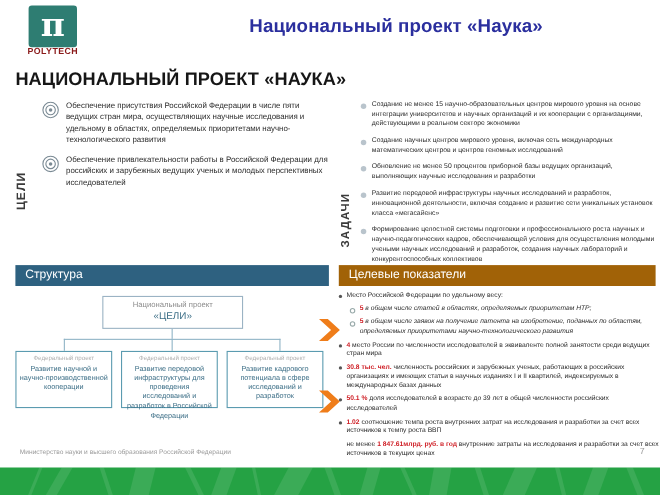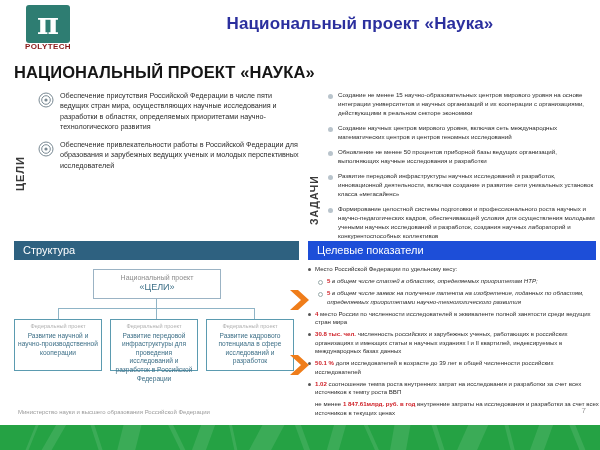"Обеспечение присутствия Российской" div.goal-text { text: разработки -> удельному }
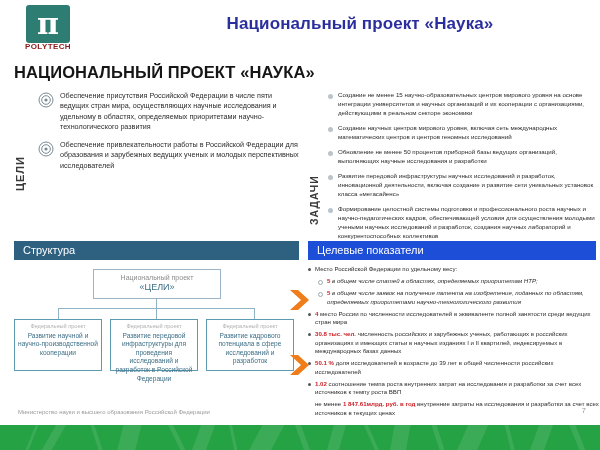"Обеспечение привлекательности работы в" div.goal-text { text: образования -> российских }
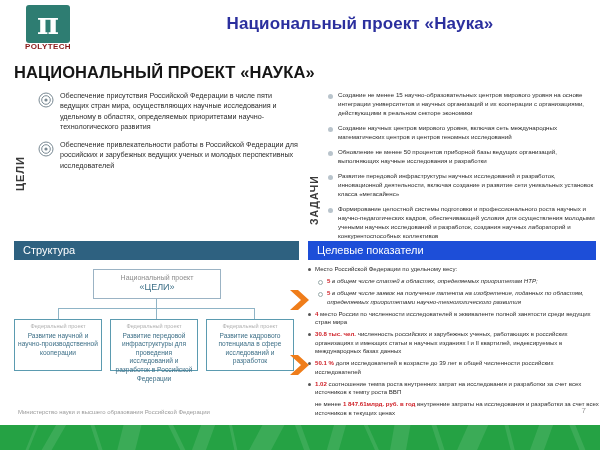"Целевые показатели" .bar-kpi { background: #1d4ed8 -> #a16207 }
